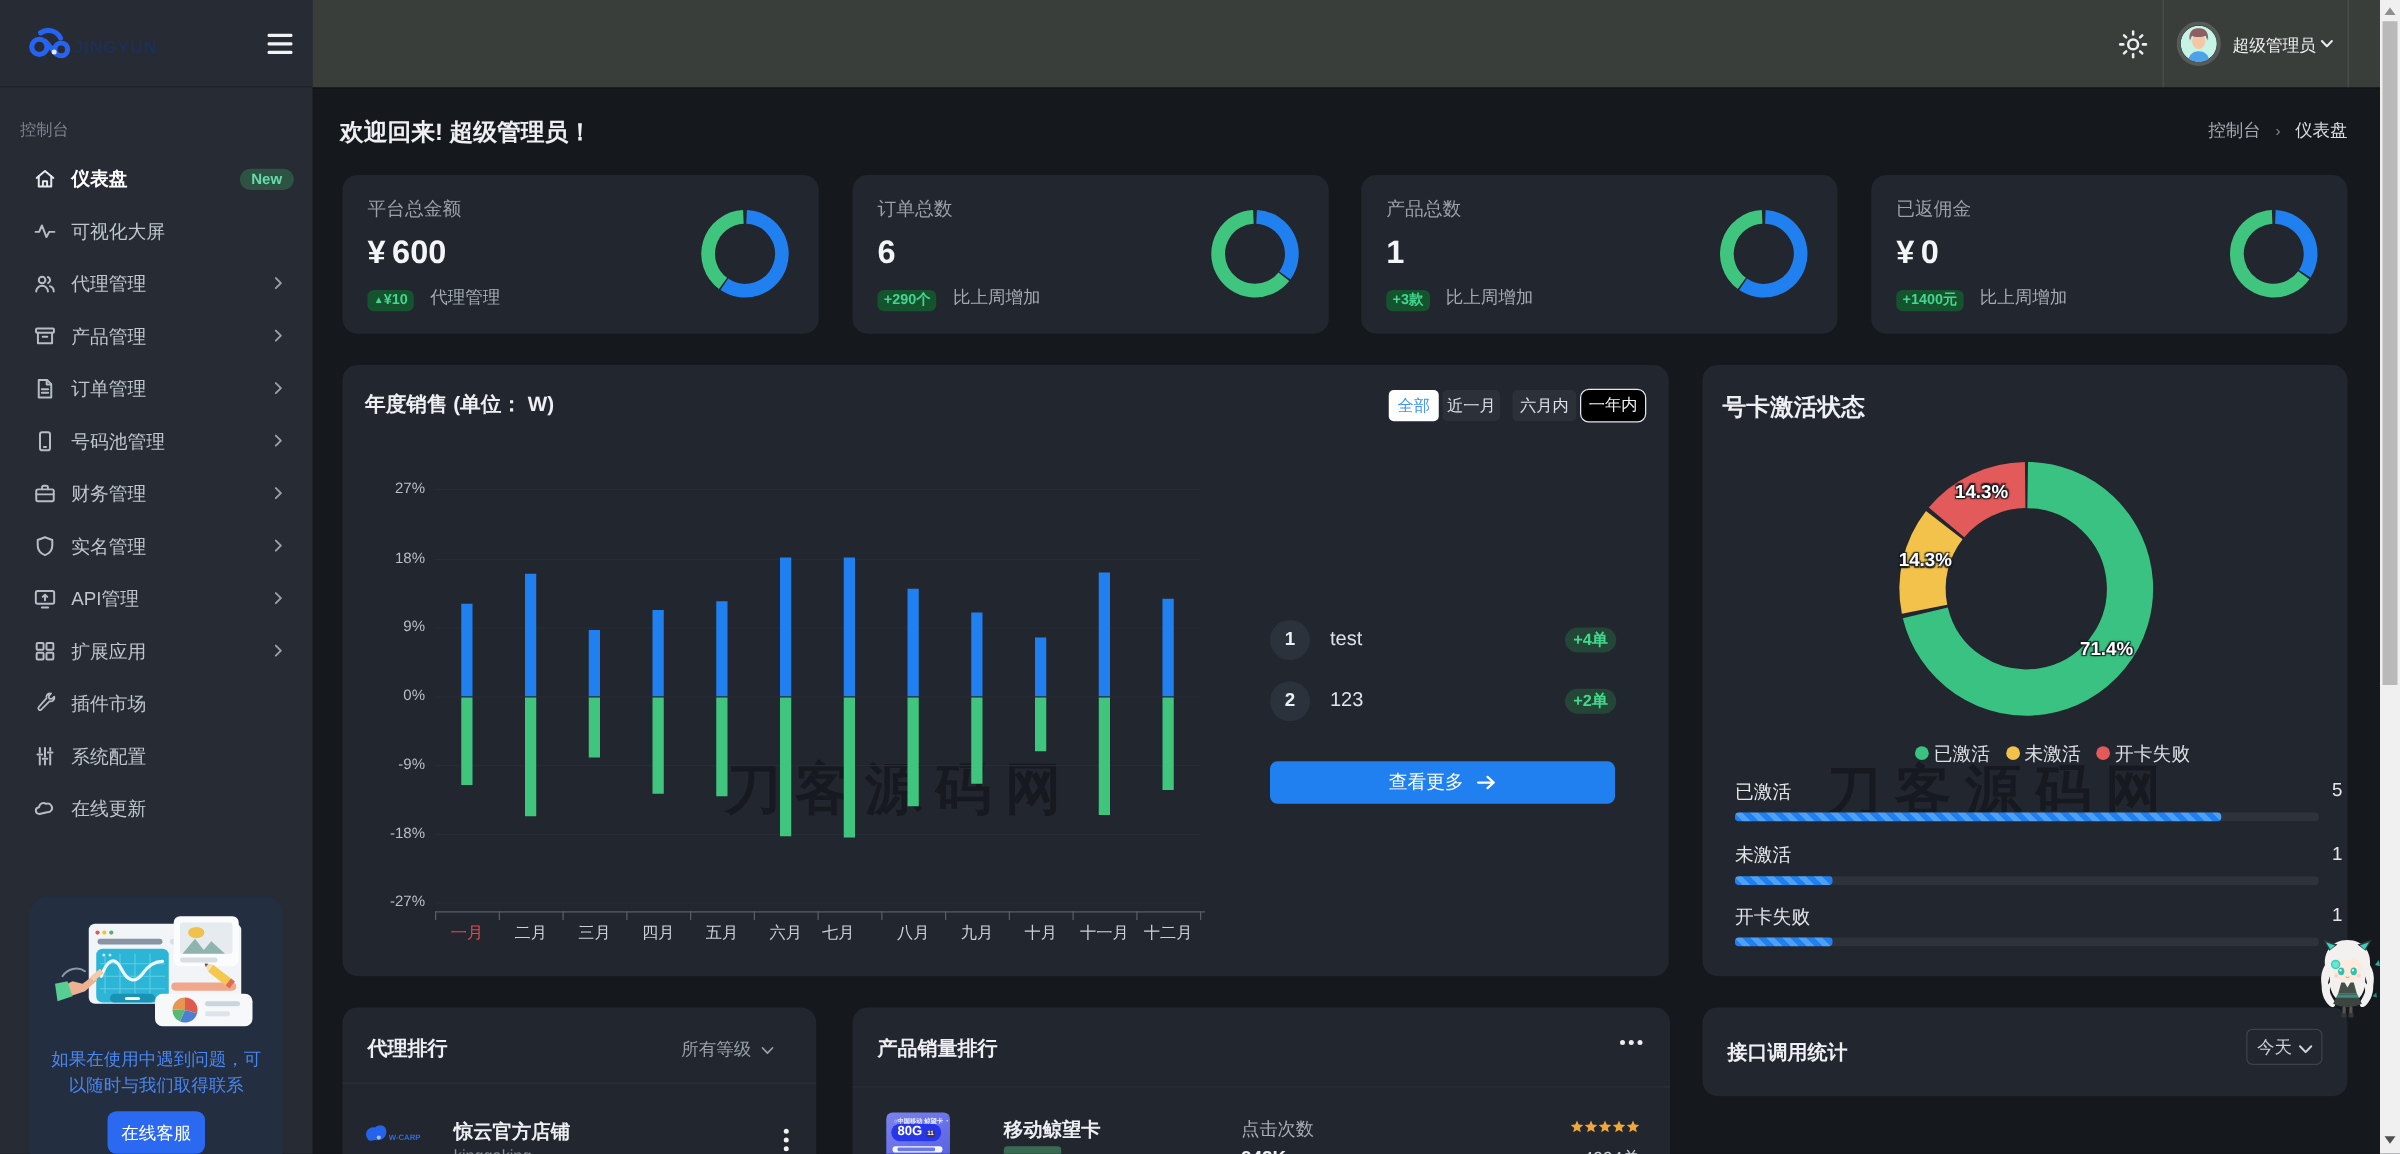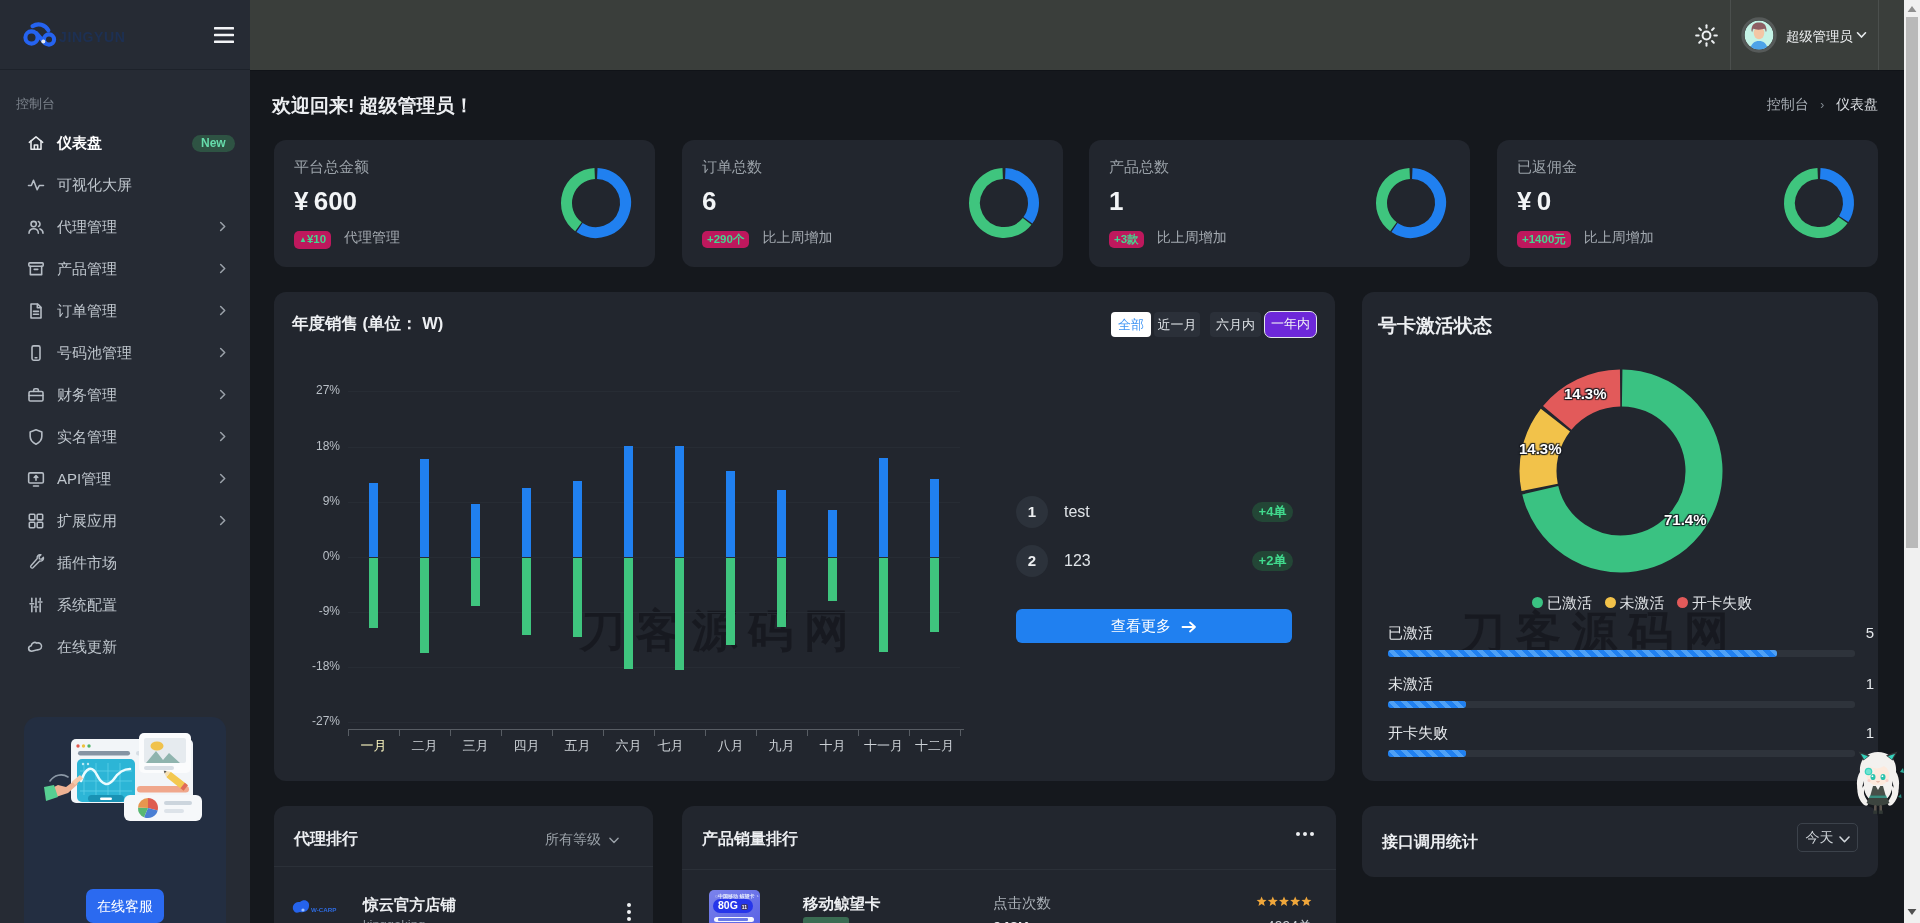"▲¥10" .badge { background: #be185d -> #14532d }
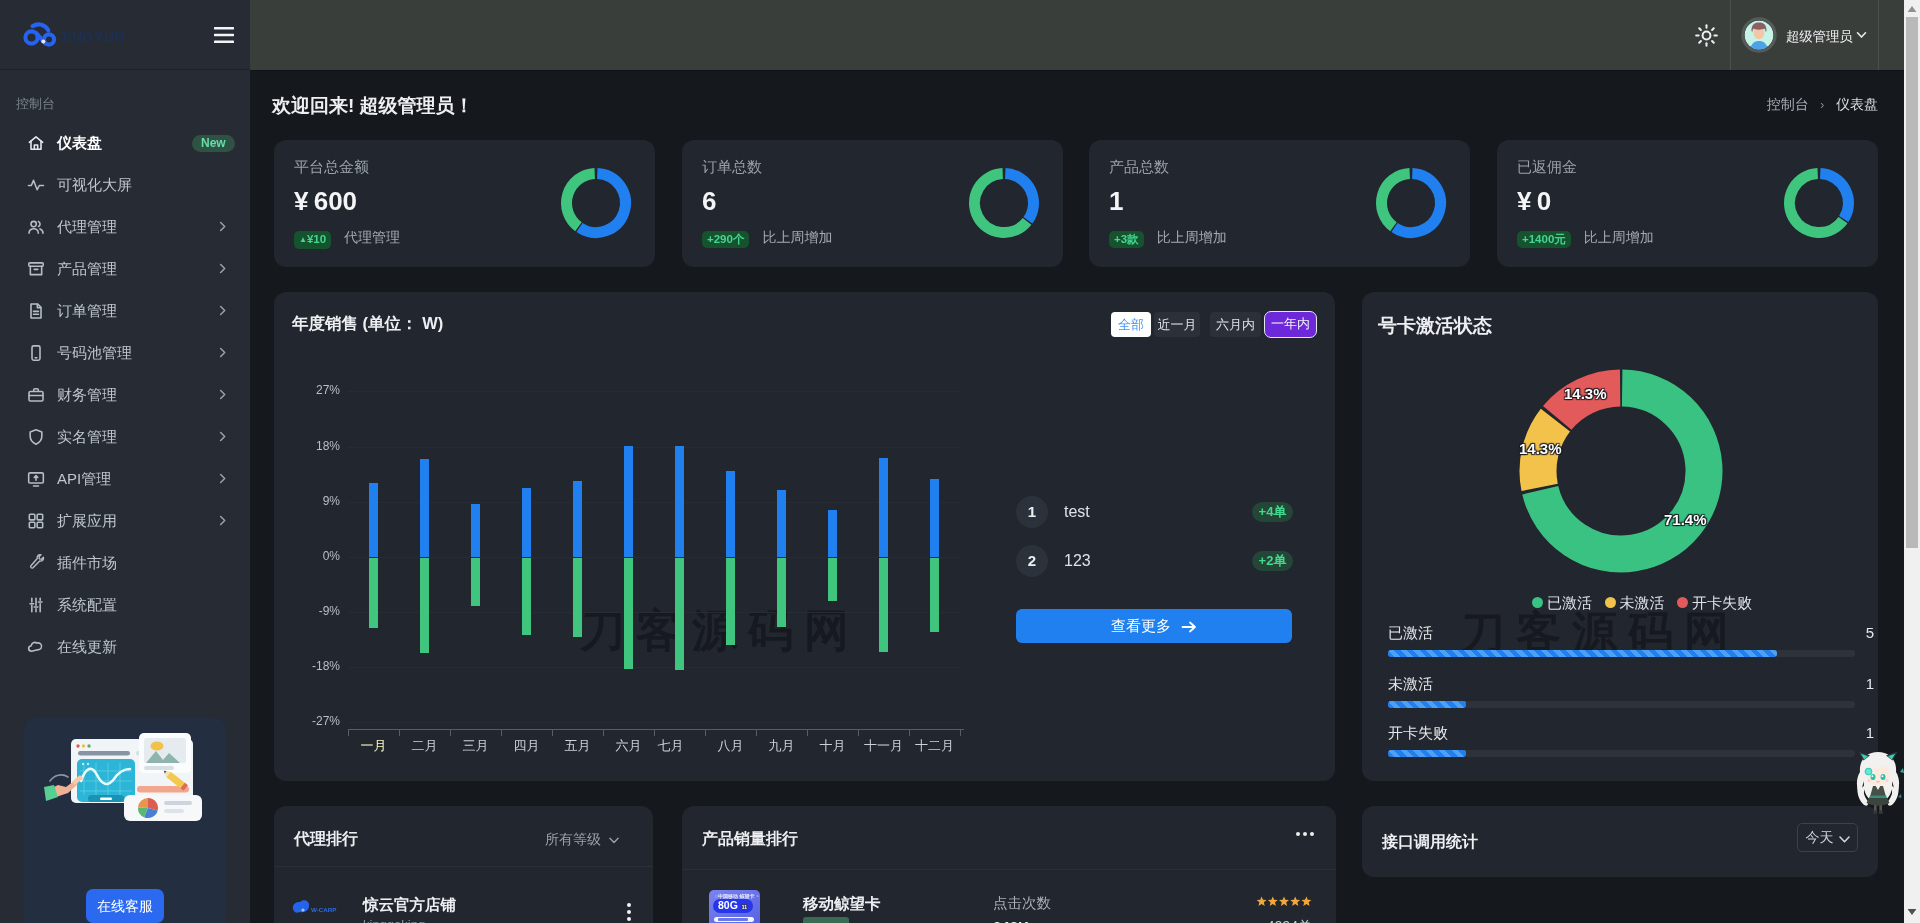"一年内" div.abs { background: #6d28d9 -> #000000 }
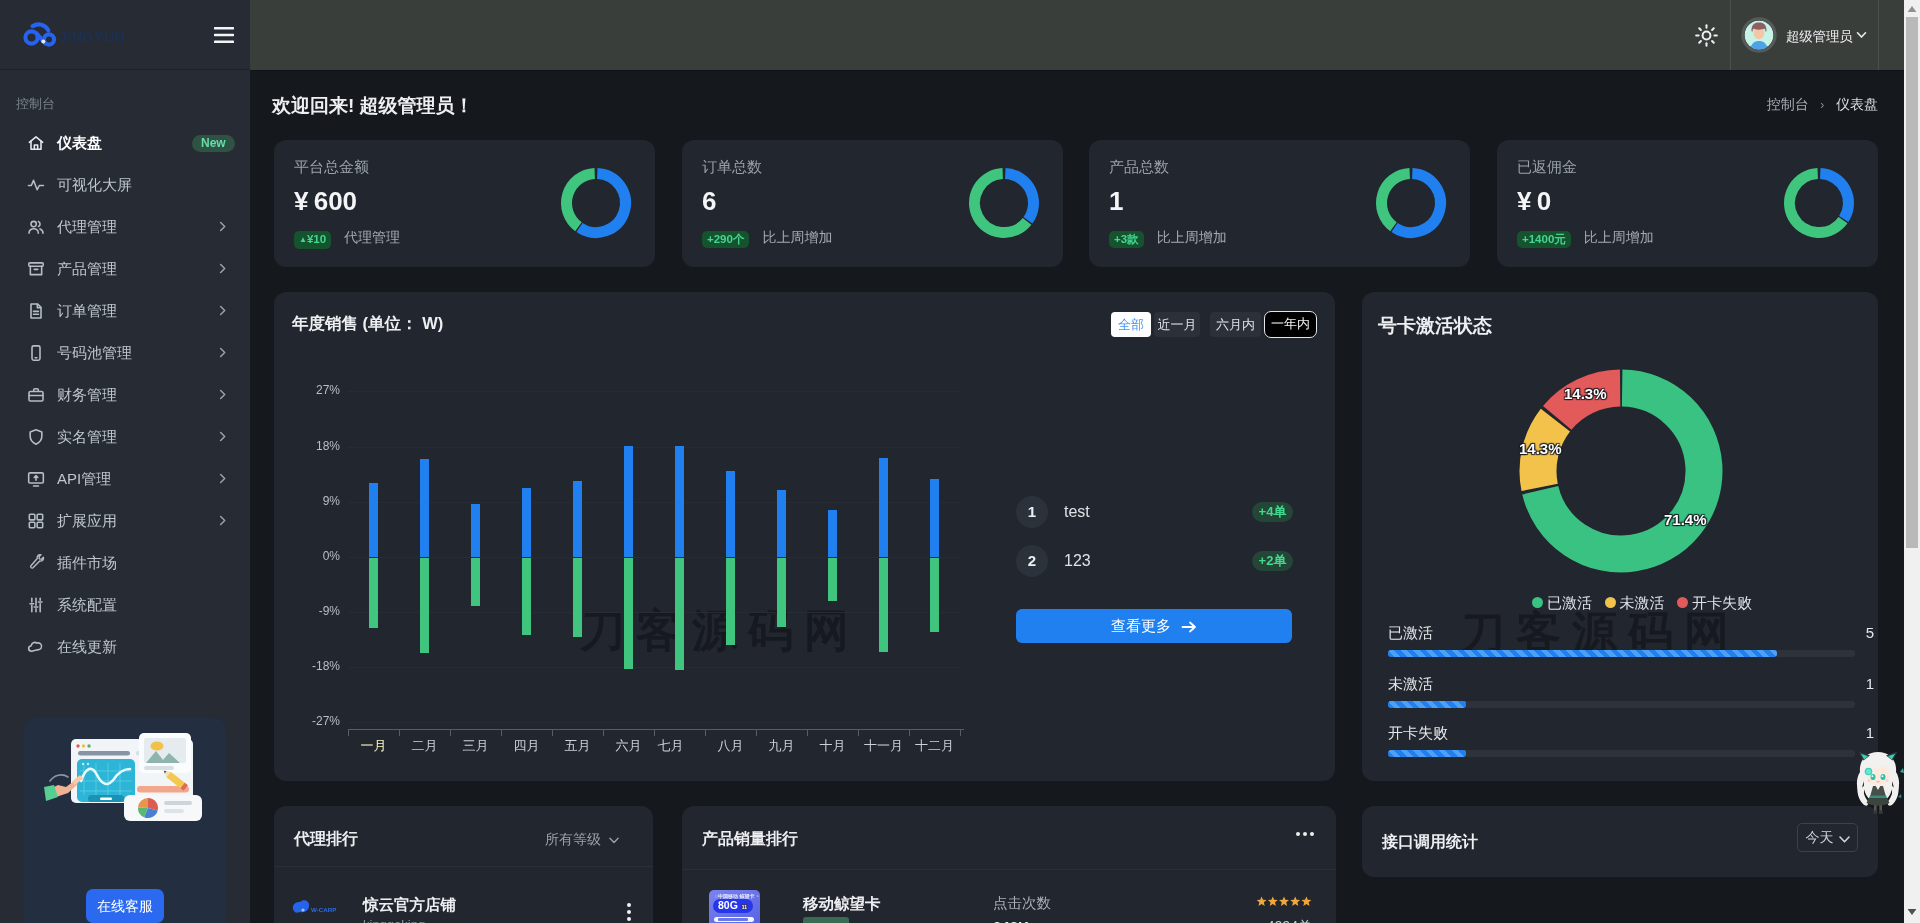"一月" div.abs { color: #fef9c3 -> #ef4444 }
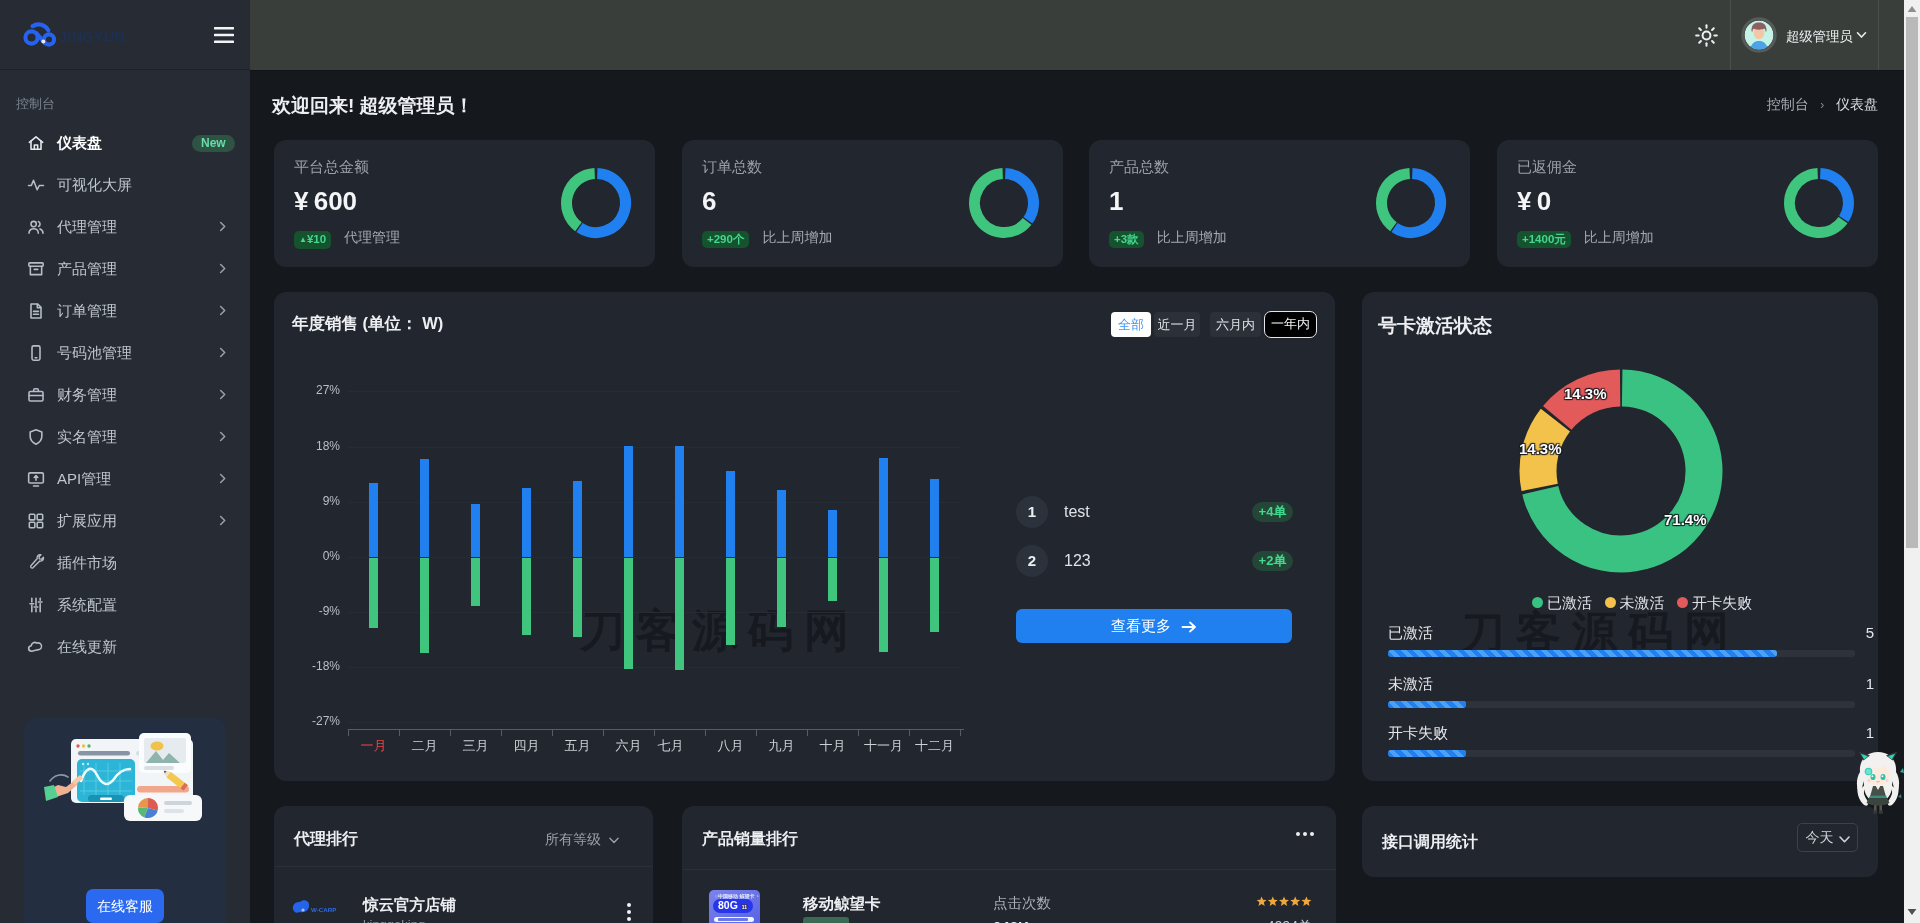"如果在使用中遇到问题，可" div.abs { html: none -> <div>如果在使用中遇到问题，可<br>以随时与我们取得联系</div> }
